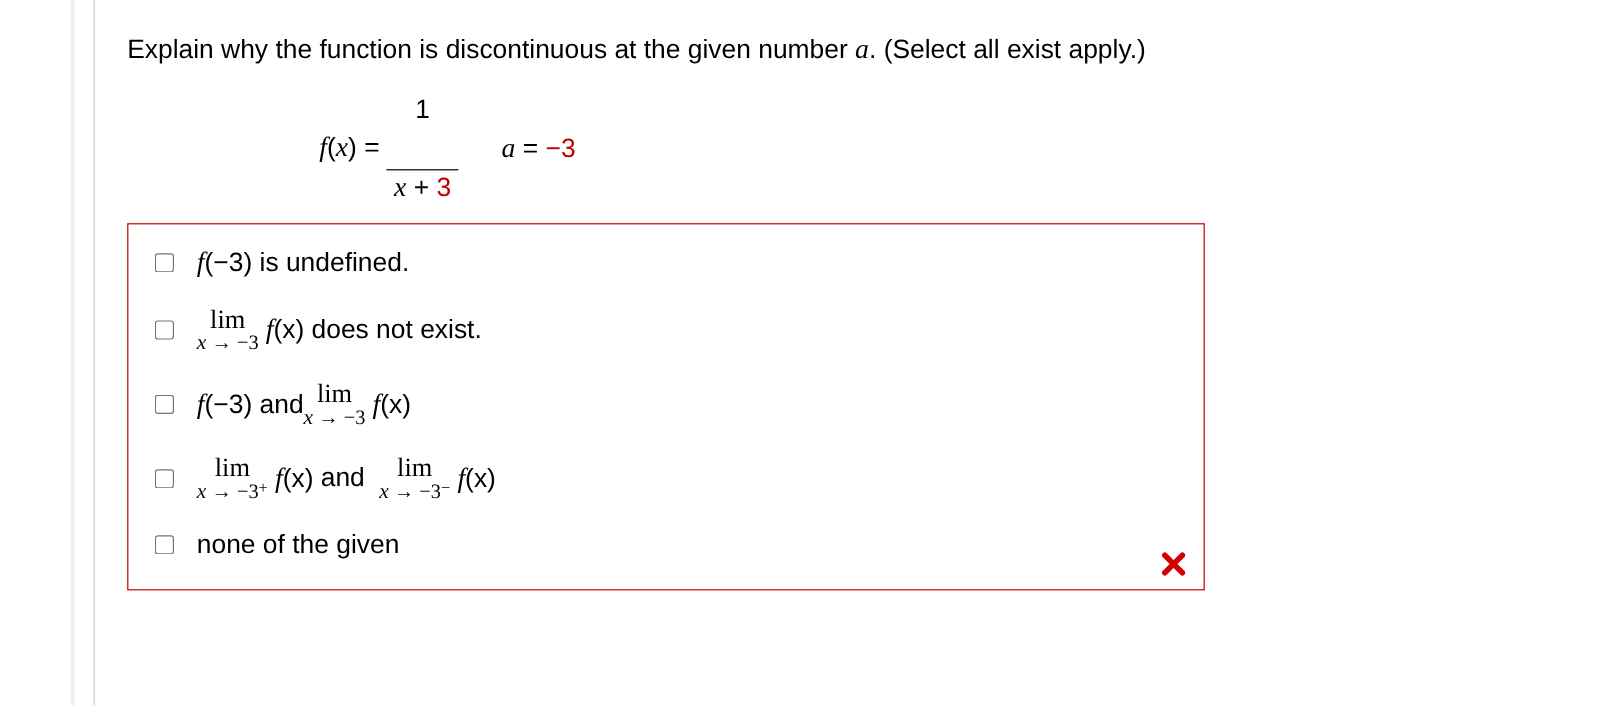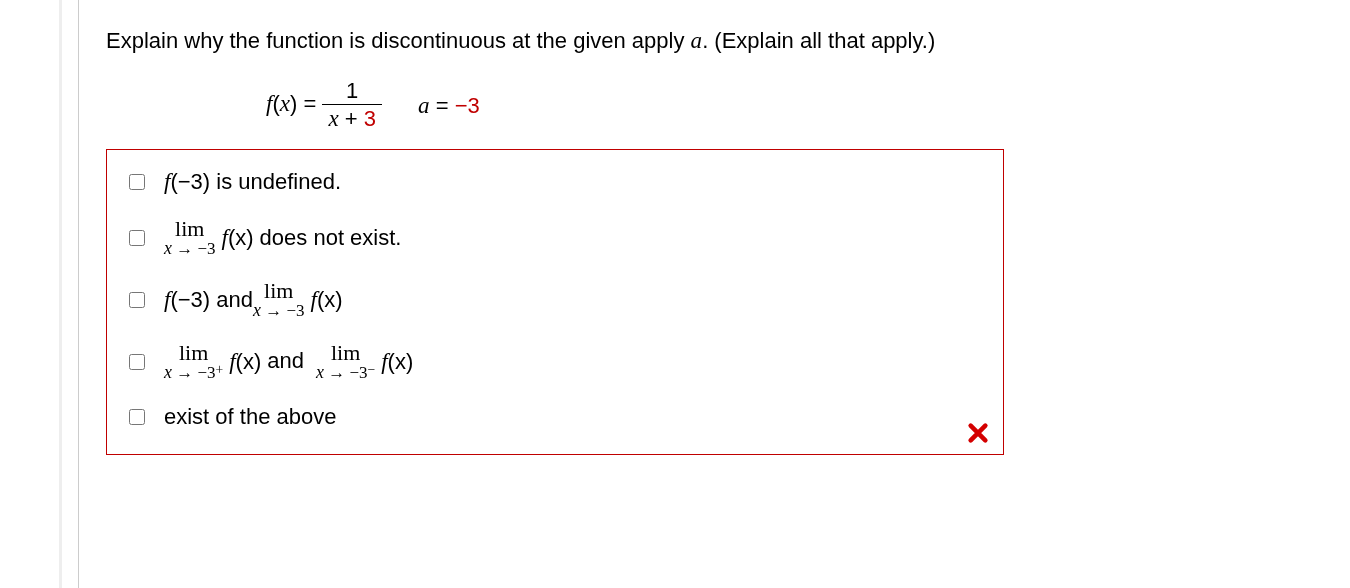"Explain why the function is" span { text: apply -> number }
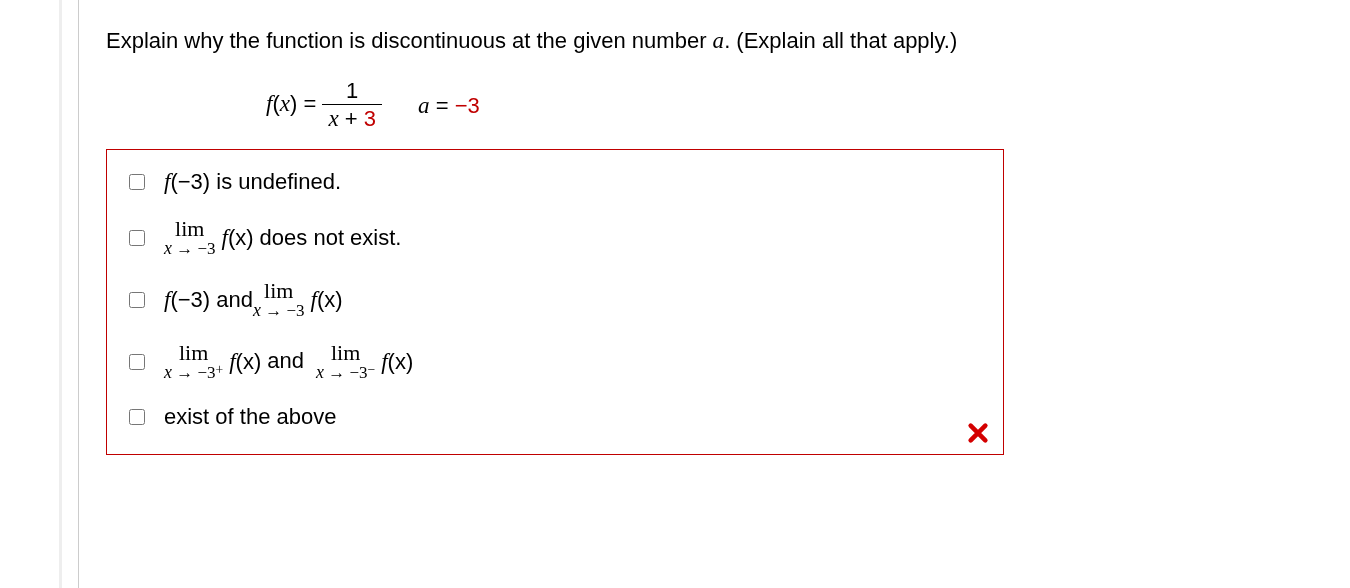". (Explain all that apply.)" span { text: Explain all that -> Select all exist }
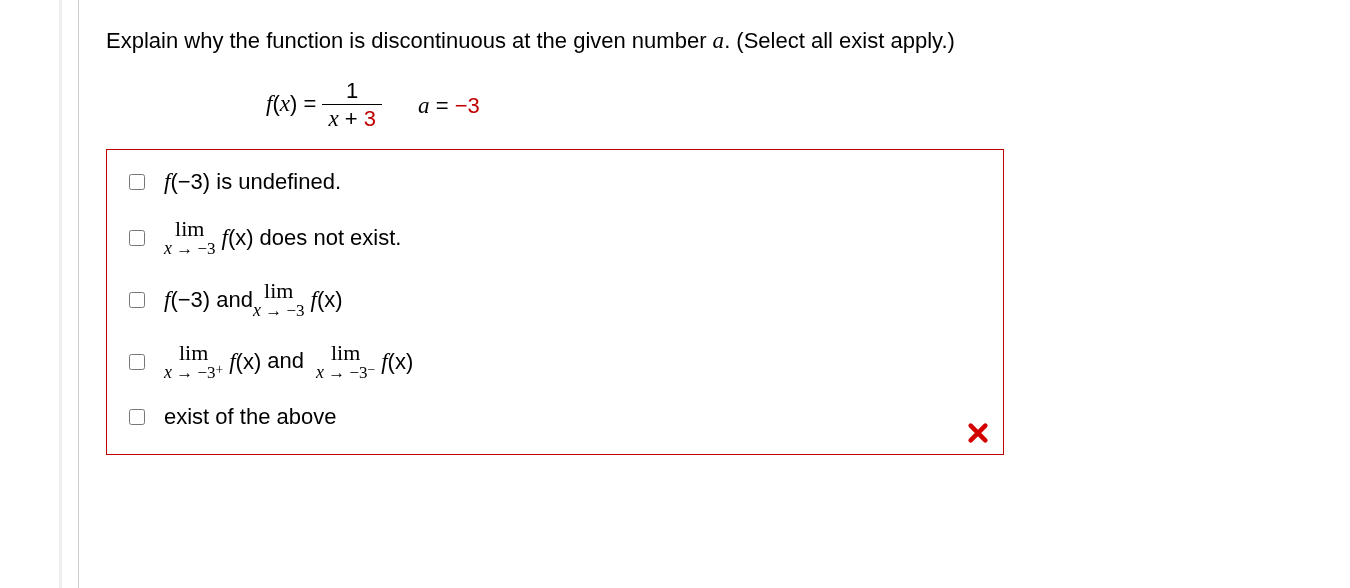"x + 3" .frac .den { margin-top: none -> 37px }
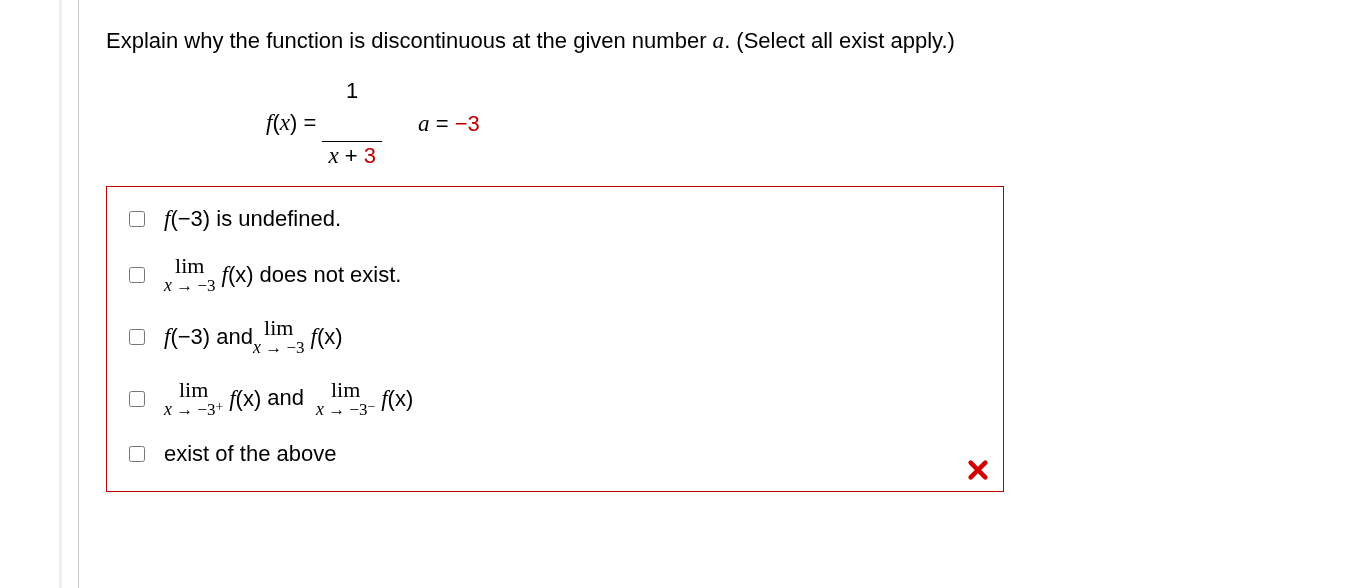"exist of the above" span.opt-text { text: exist of the above -> none of the given }
